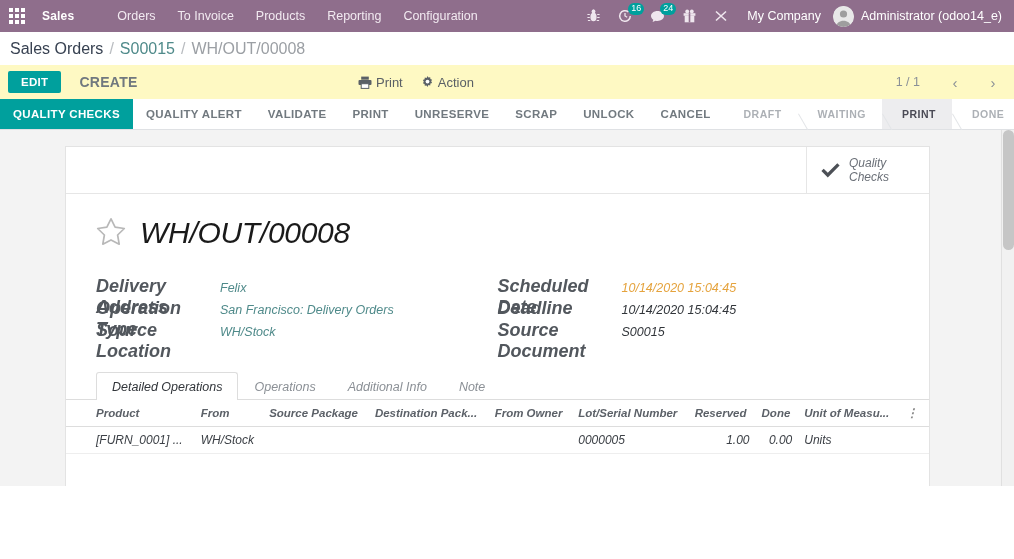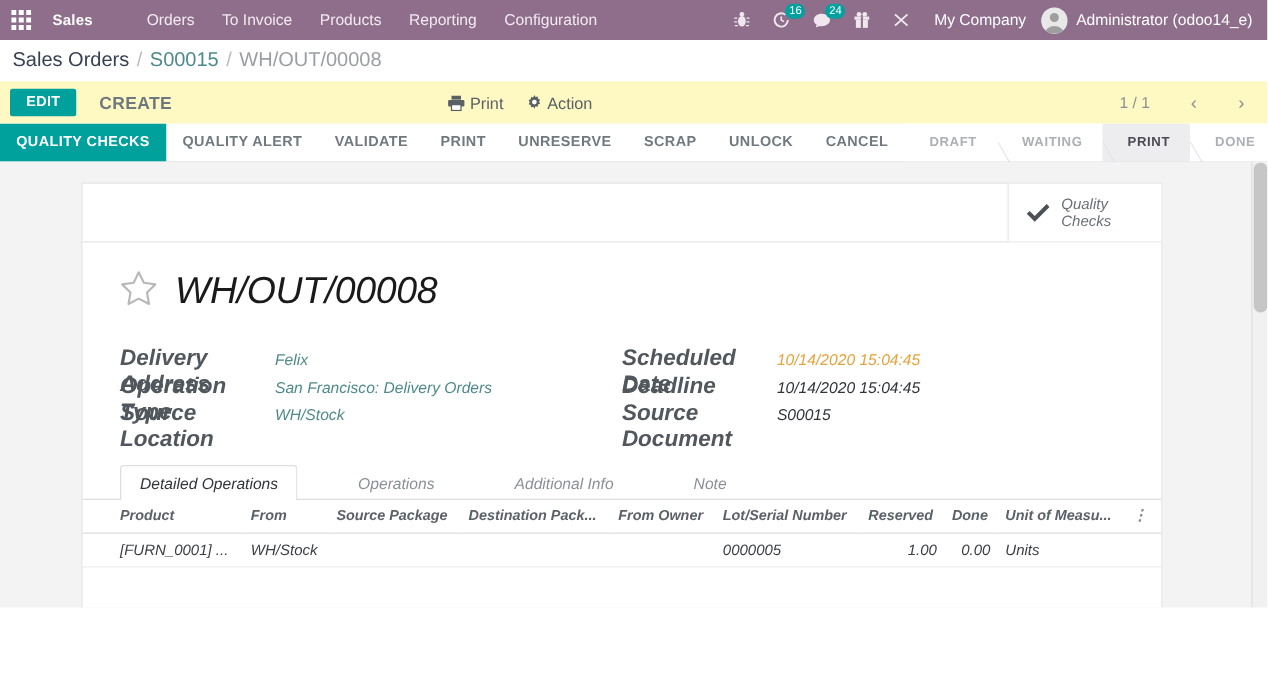"Detailed Operations" .notebook-tabs { gap: 32px -> none }
